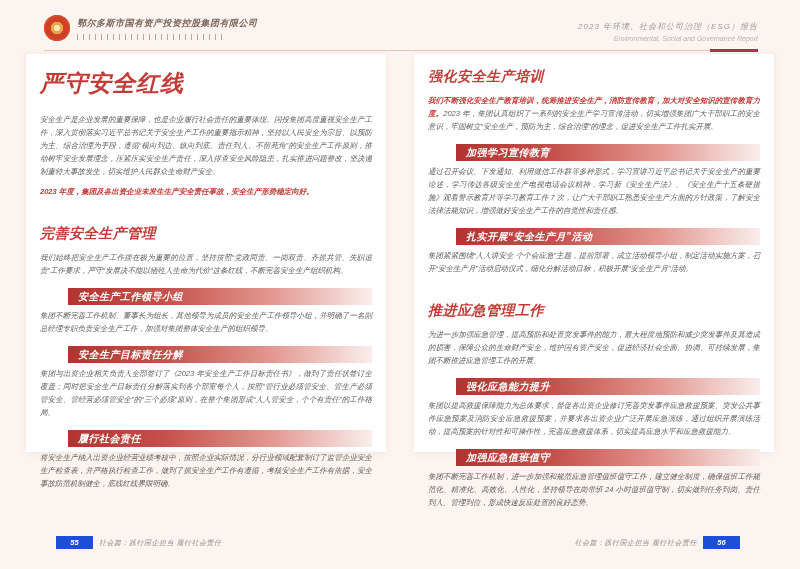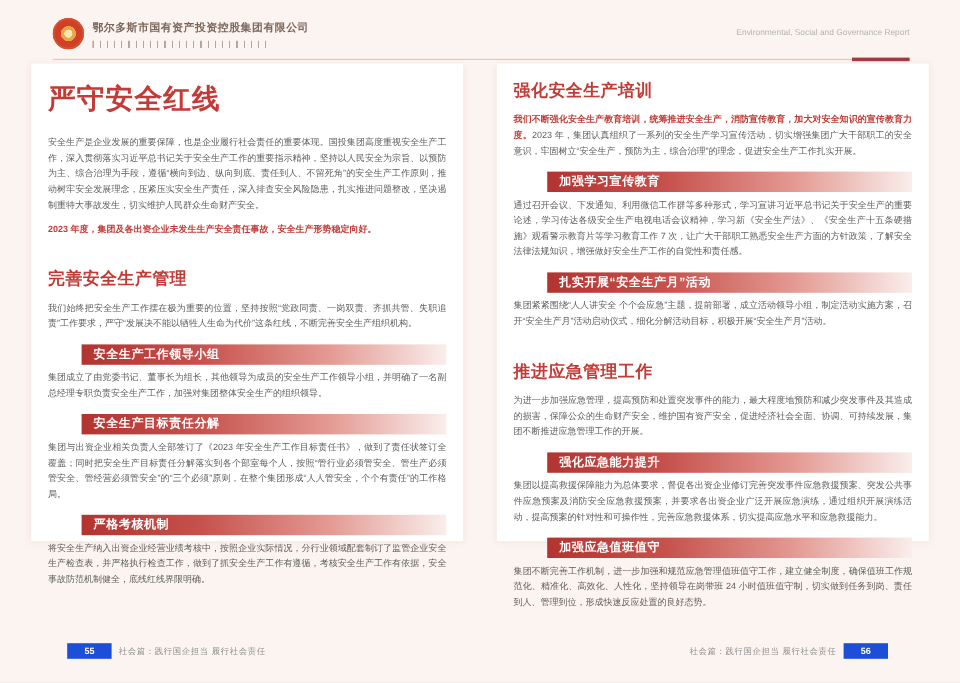"鄂尔多斯市国有资产投资控股集团有限公司" .page { font-style: none -> italic }
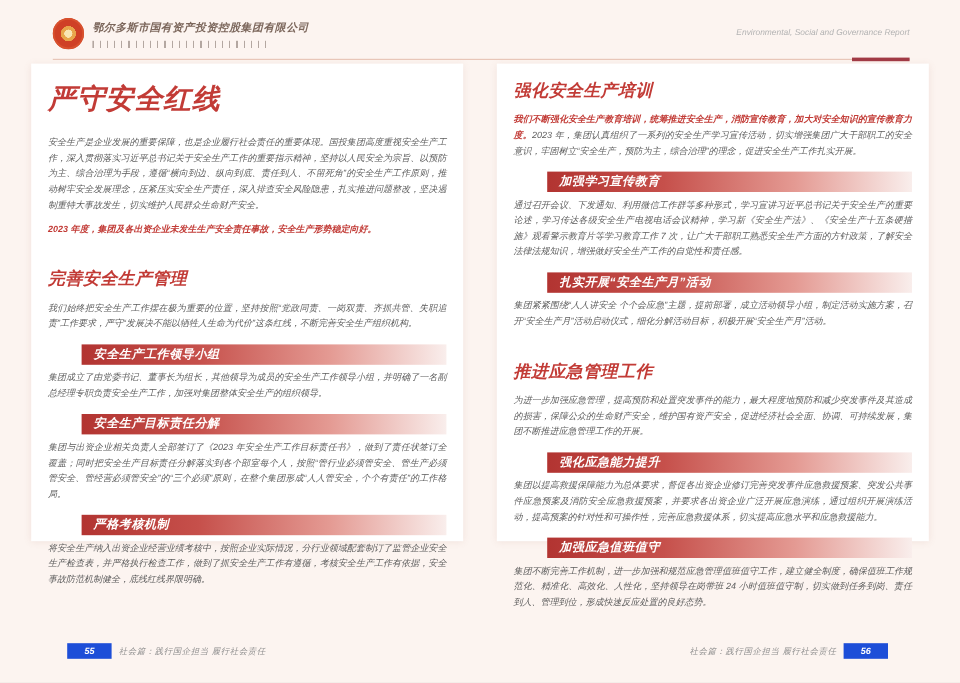"2023 年环境、社会和公司治理（ESG）报告" div.hr-zh { html: none -> <div>2023 年环境、社会和公司治理（ESG）报告</div> }
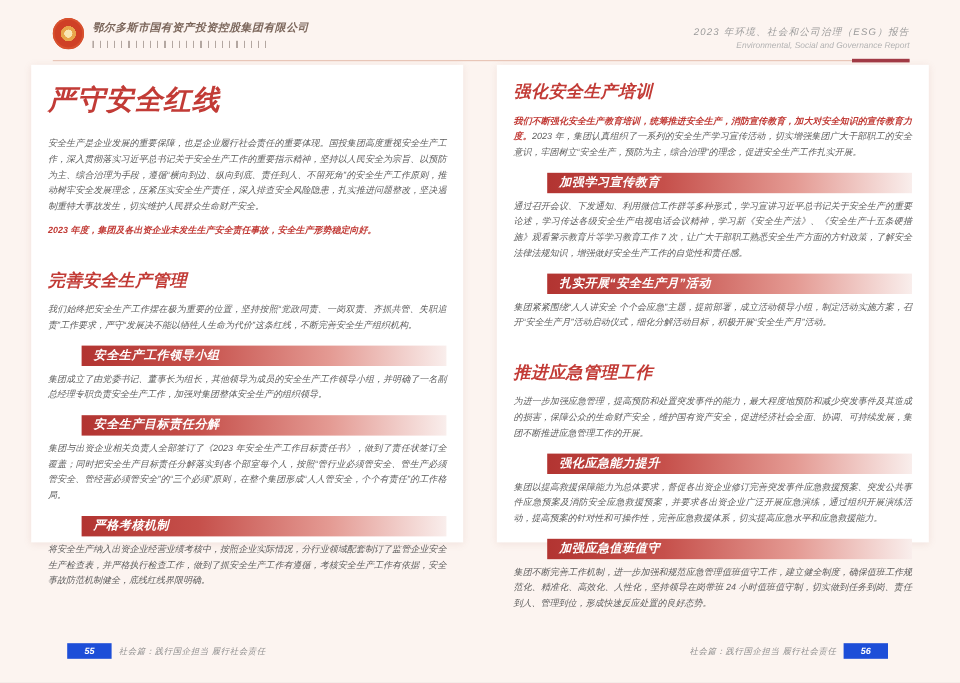"集团成立了由党委书记、董事长为组长，其他领导为成员的安全生产工作领导小组，并明确" p.body { text: 成立了由党委书记 -> 不断完善工作机制 }
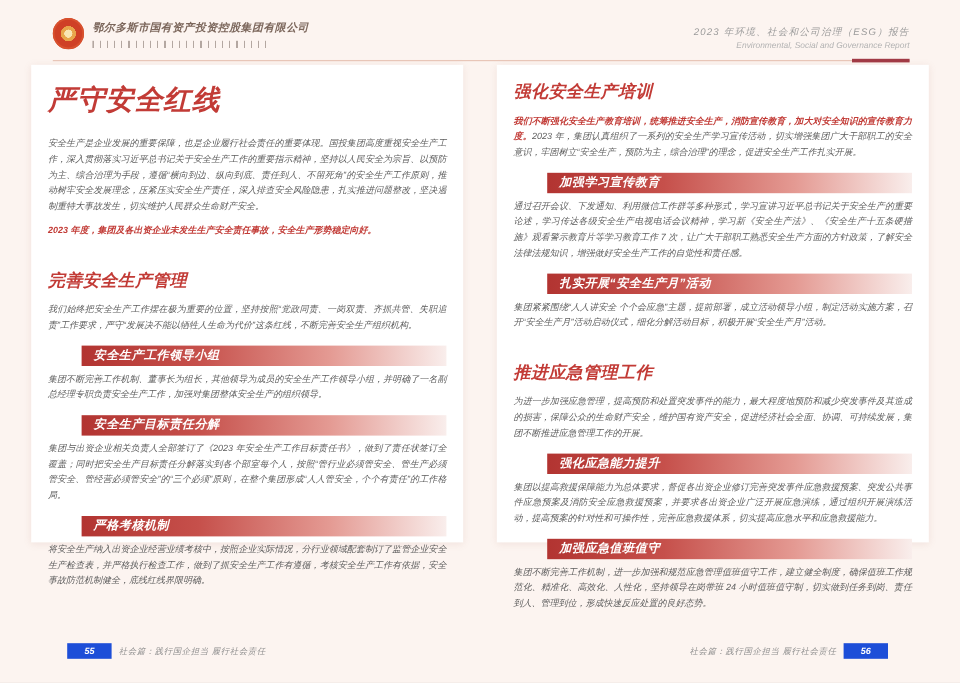"严格考核机制" div.banner { text: 严格考核机制 -> 履行社会责任 }
